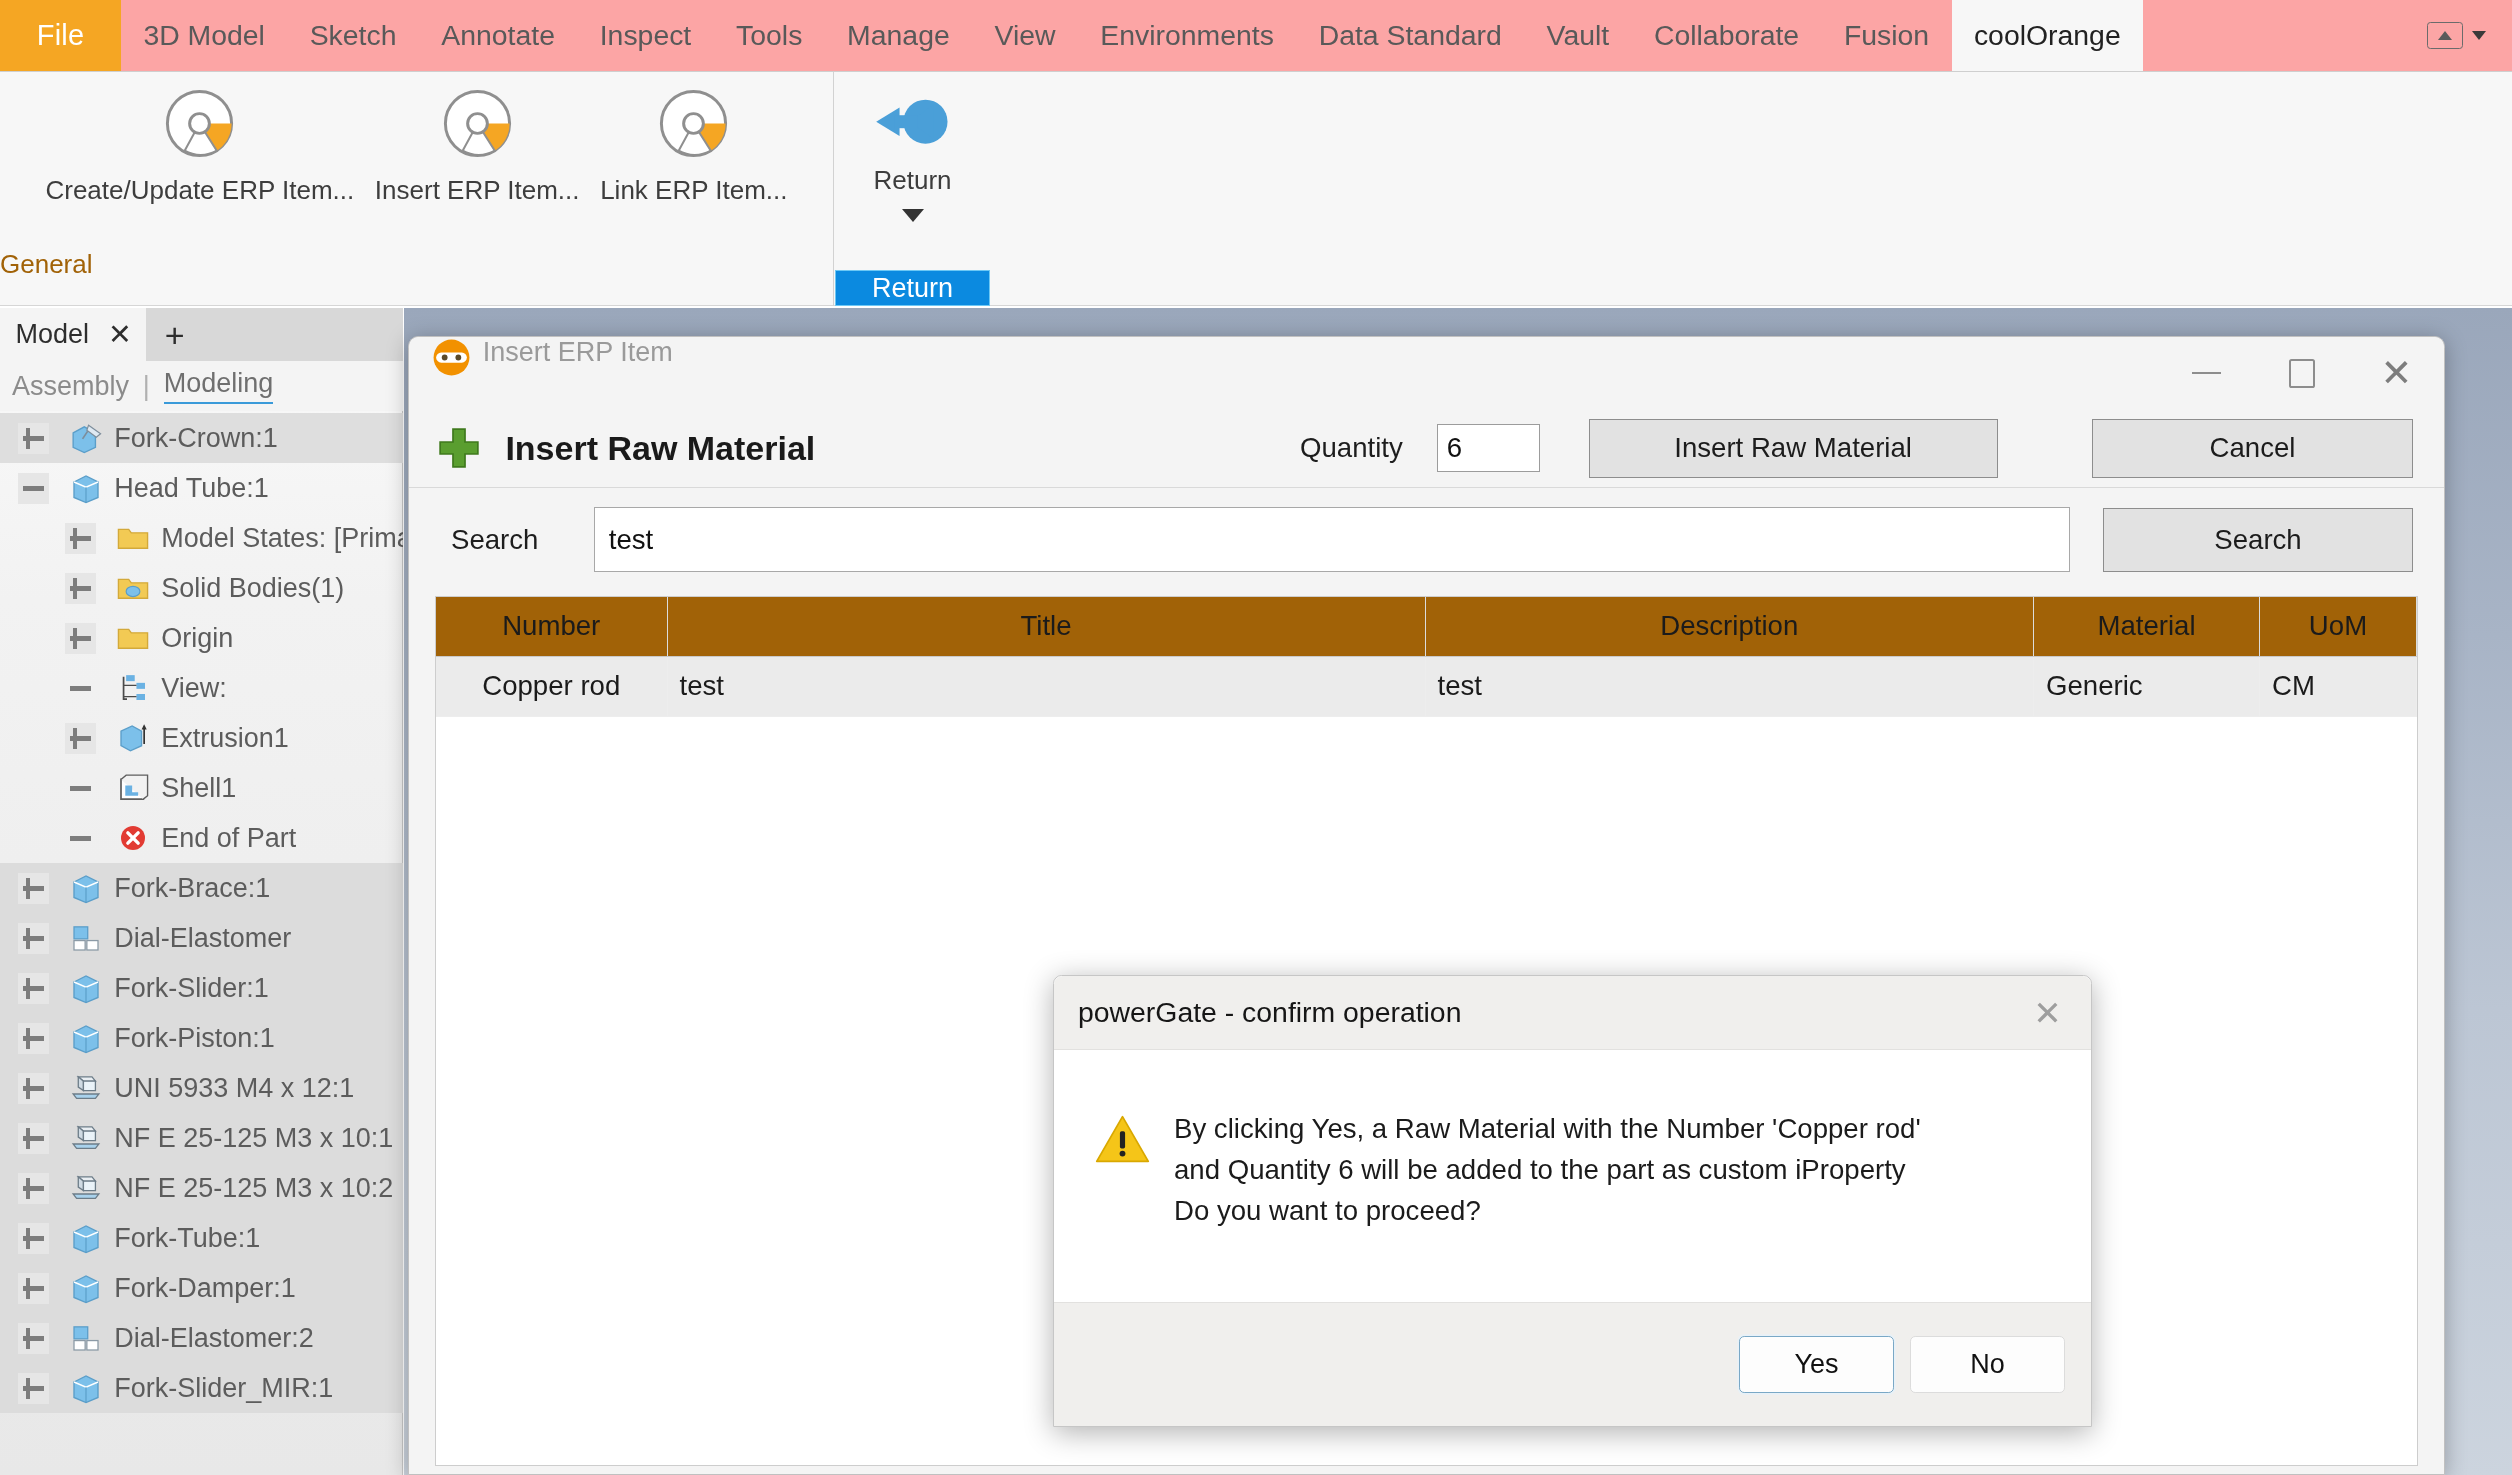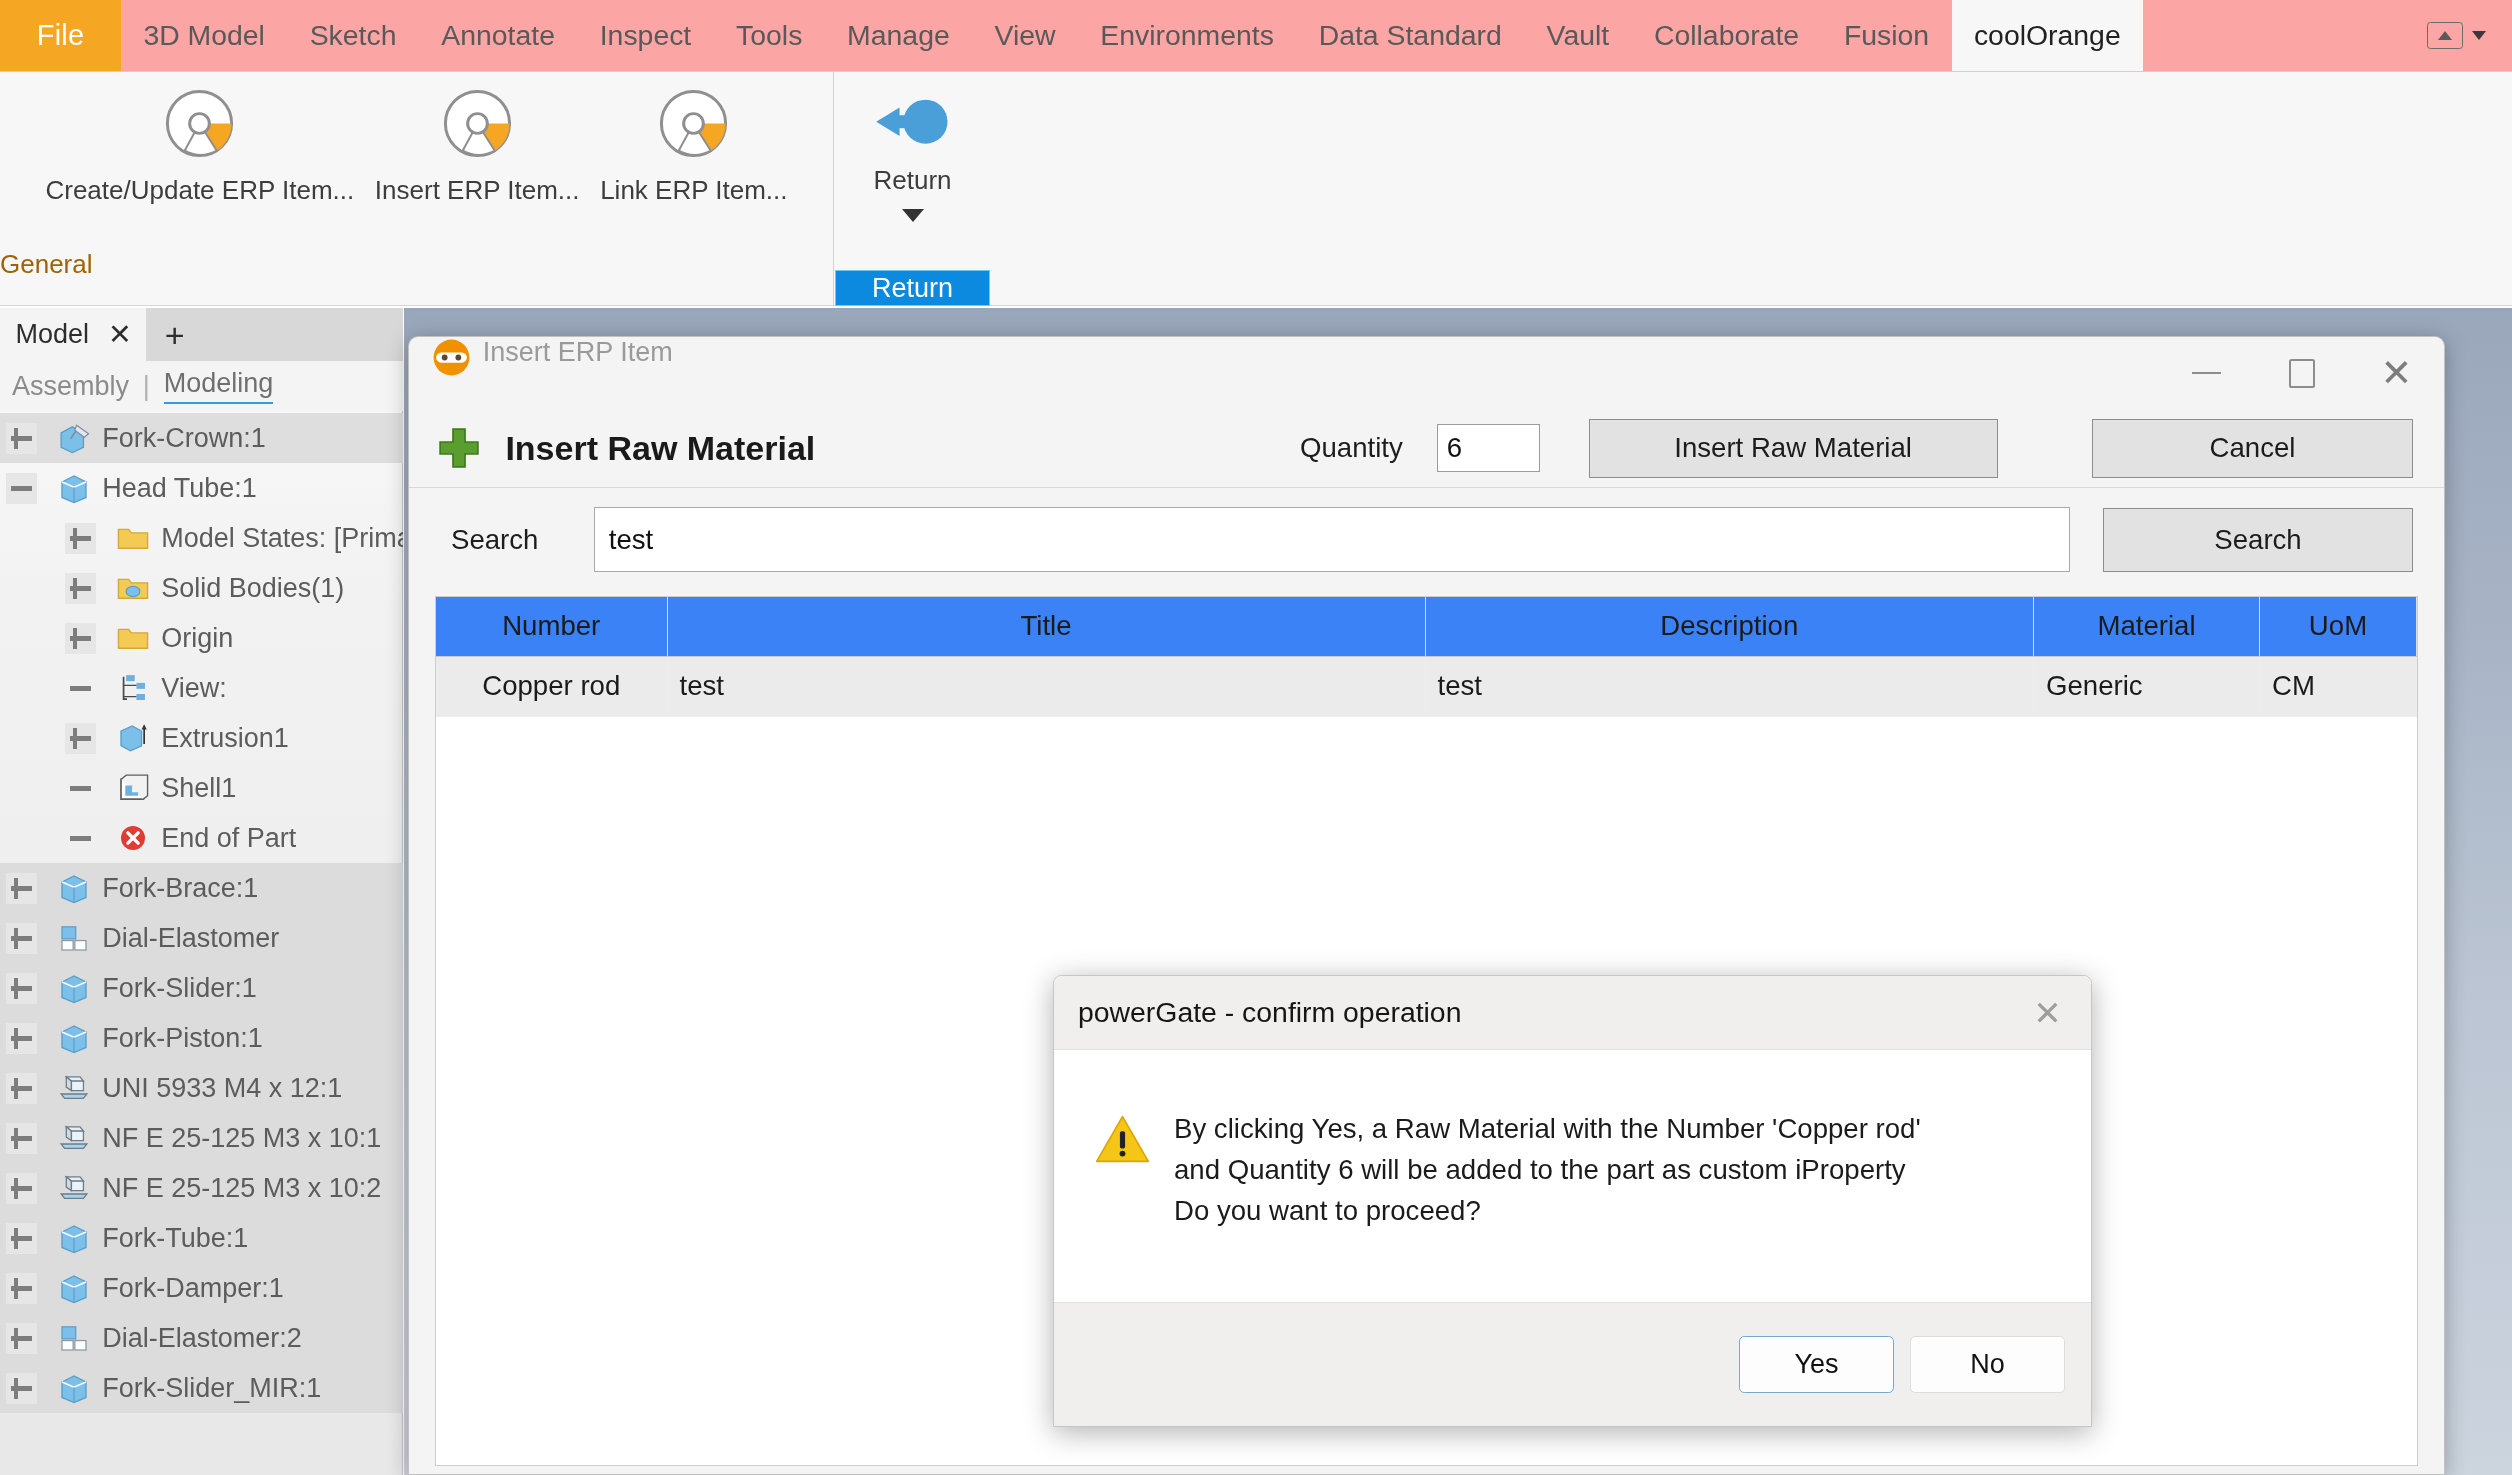"Fork-Crown:1" .ind1 { padding-left: 6px -> 18px }
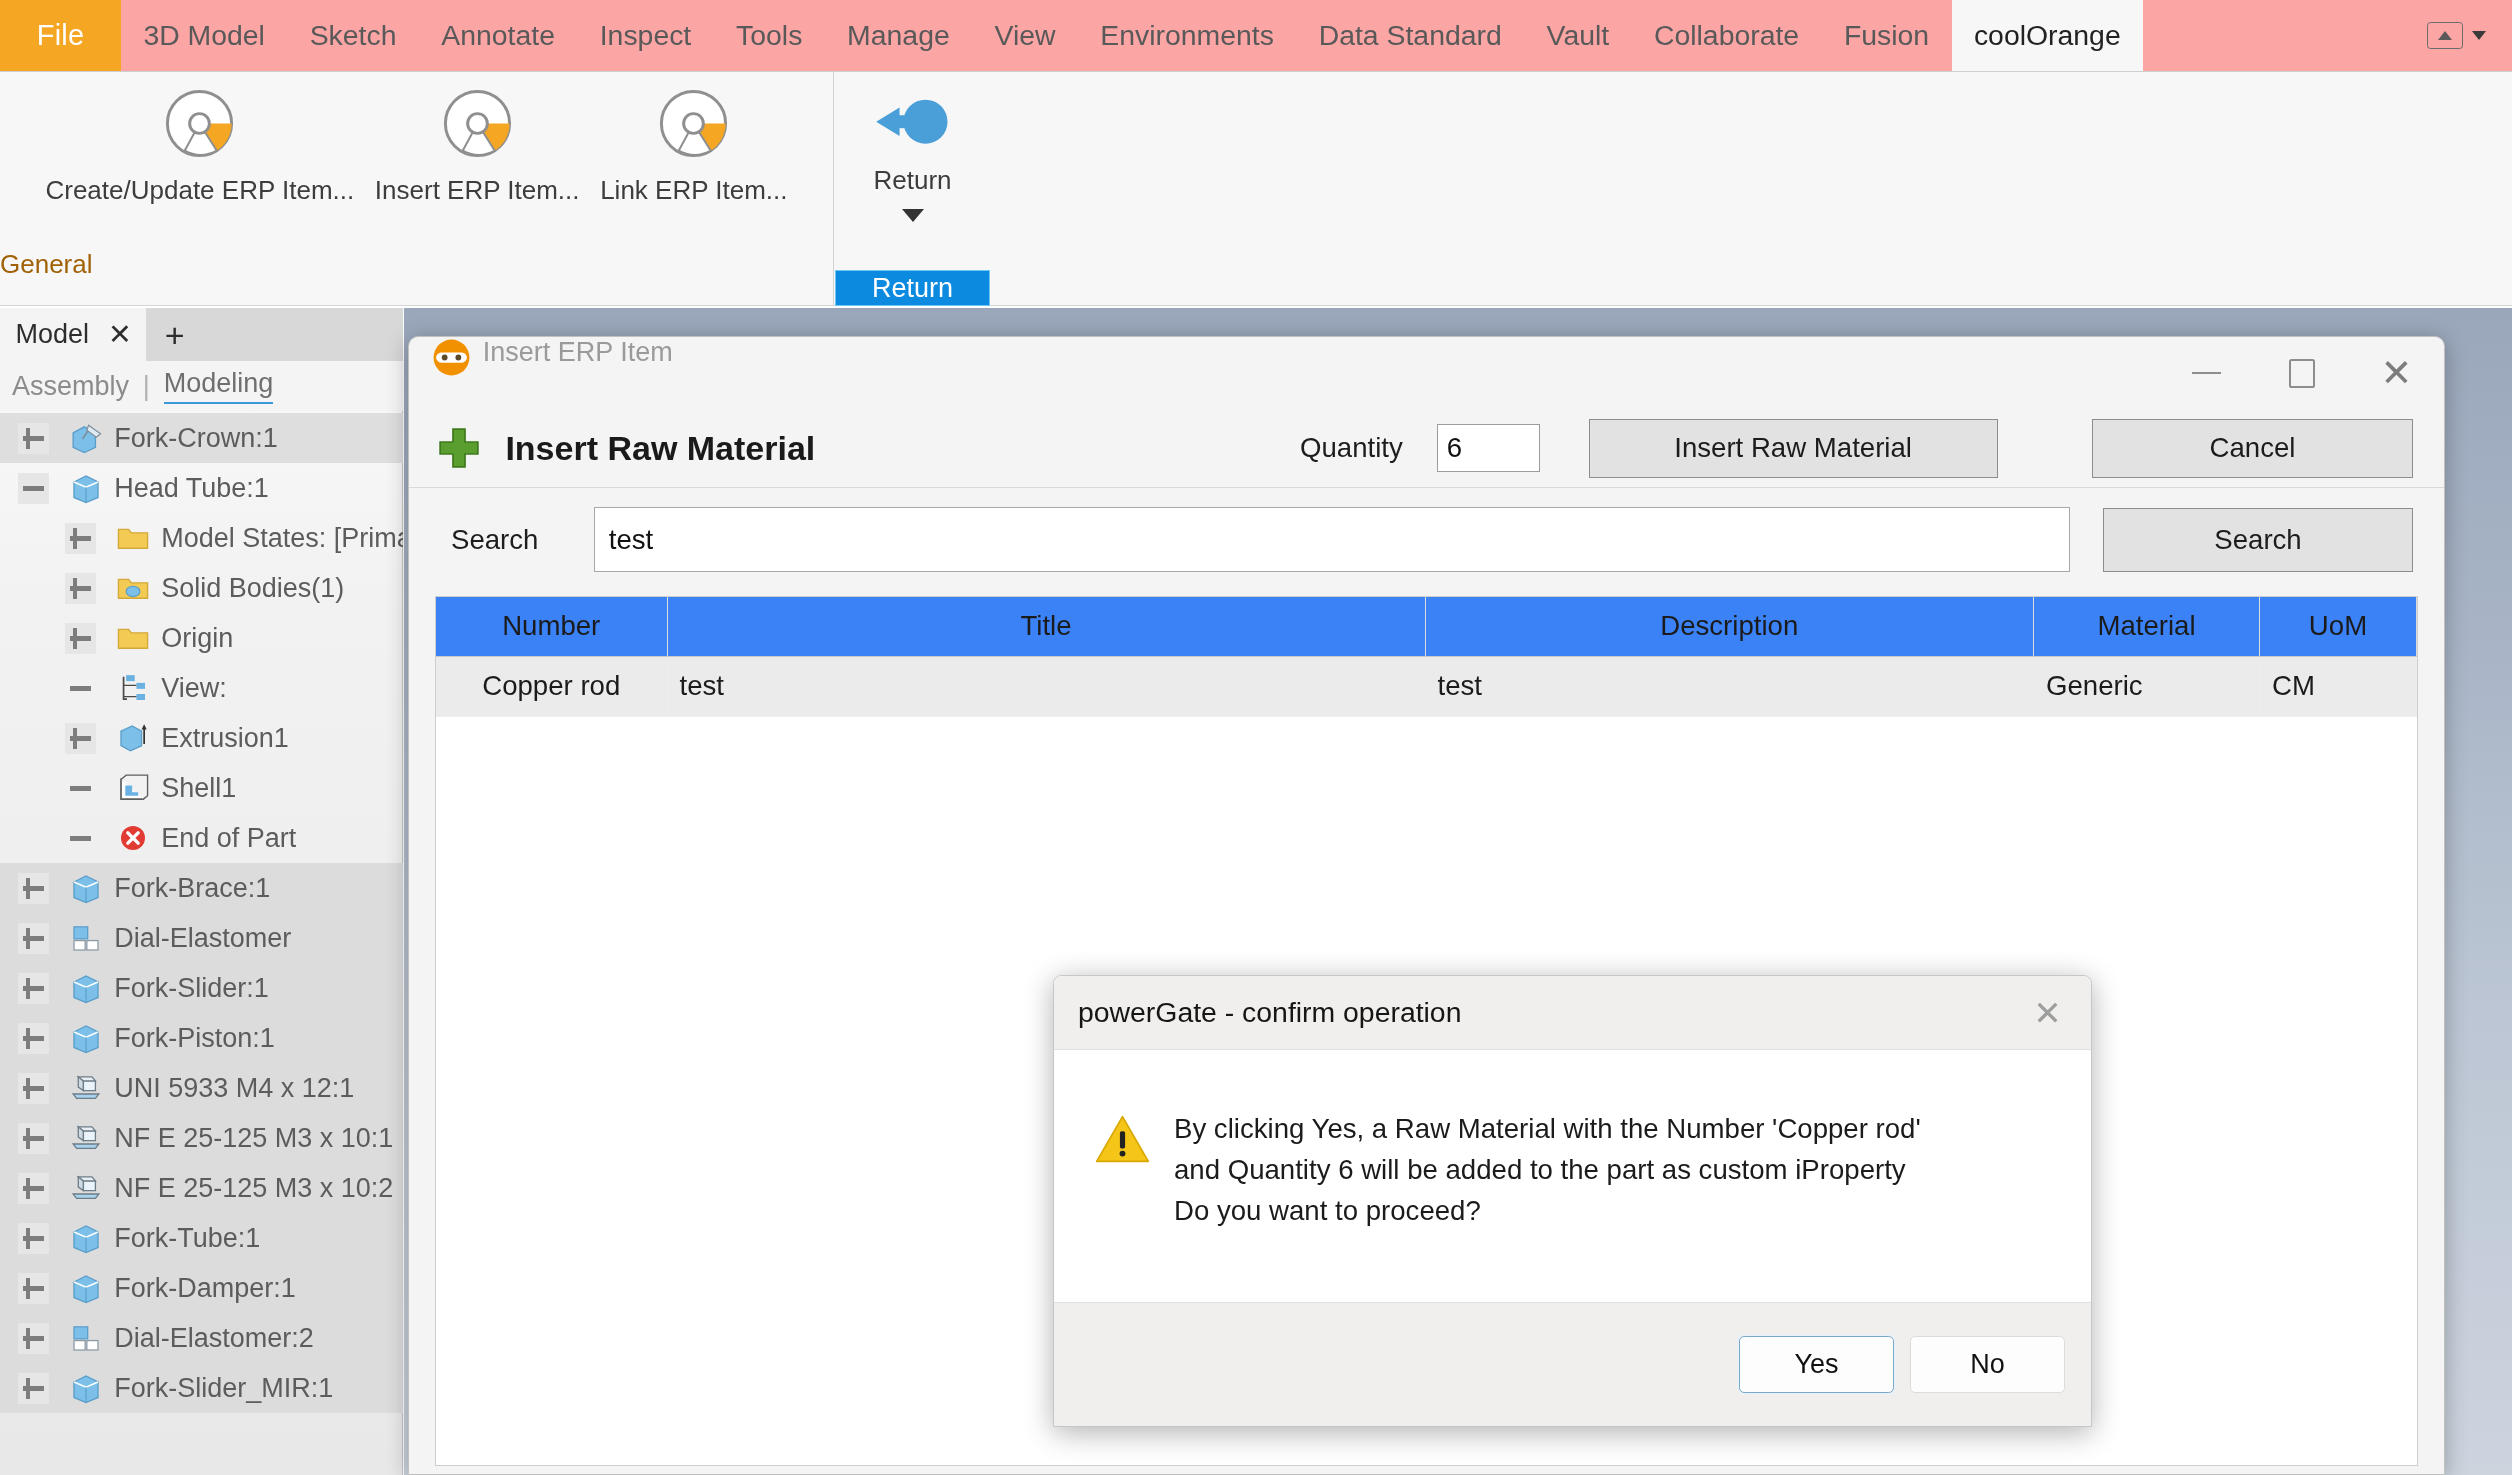"Number" .rtable th { background: #3b82f6 -> #a16207 }
